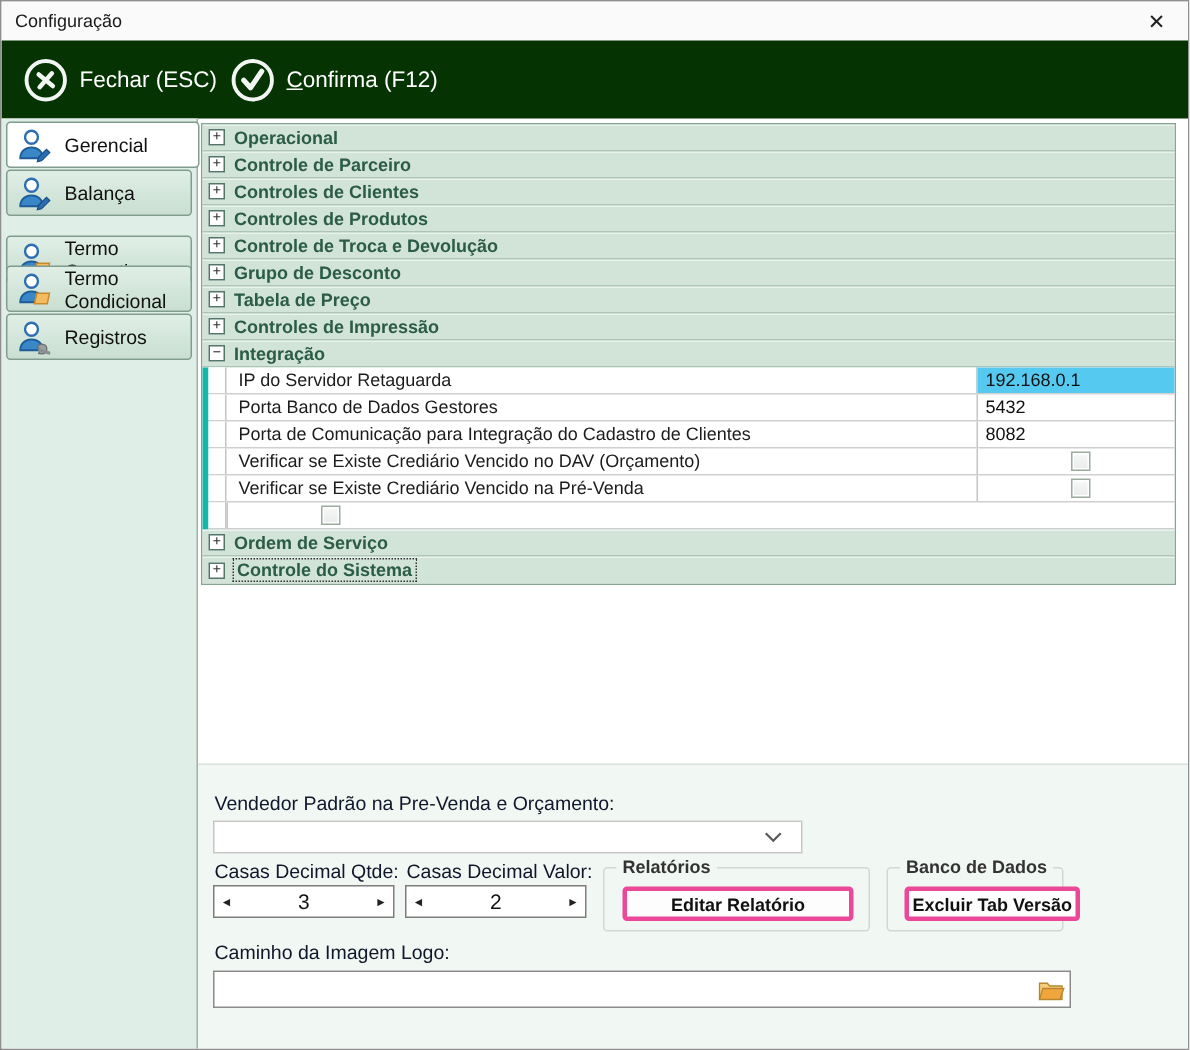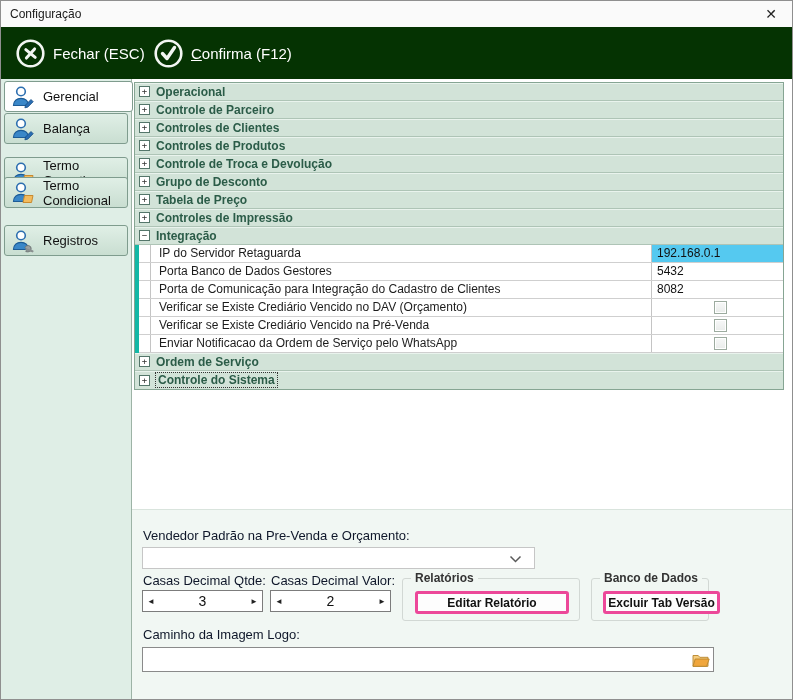"Registros" div.side-tab { top: 224px -> 208px }
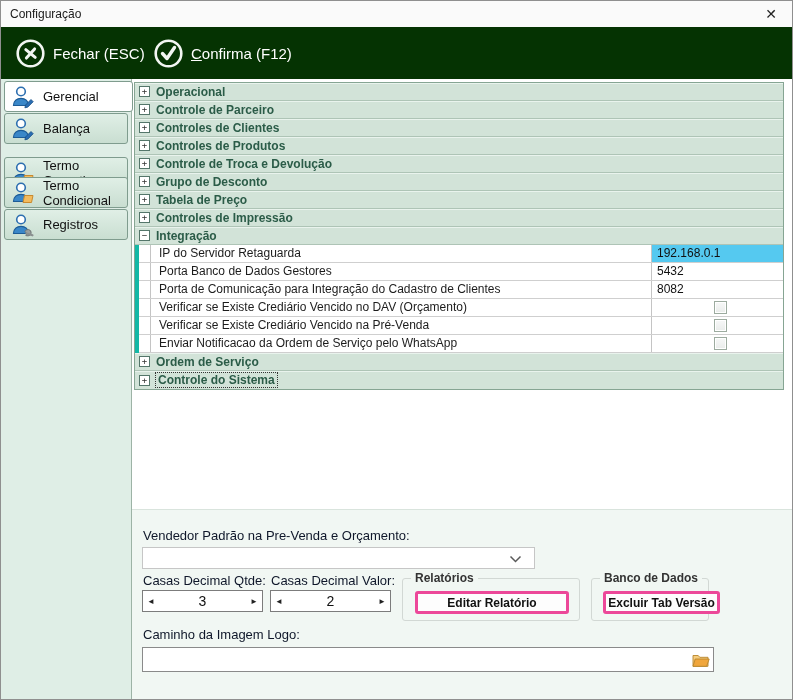"Enviar Notificacao da Ordem de" div.row-label { html: <div>Enviar Notificacao da Ordem de Serviço pelo WhatsApp</div> -> none }
